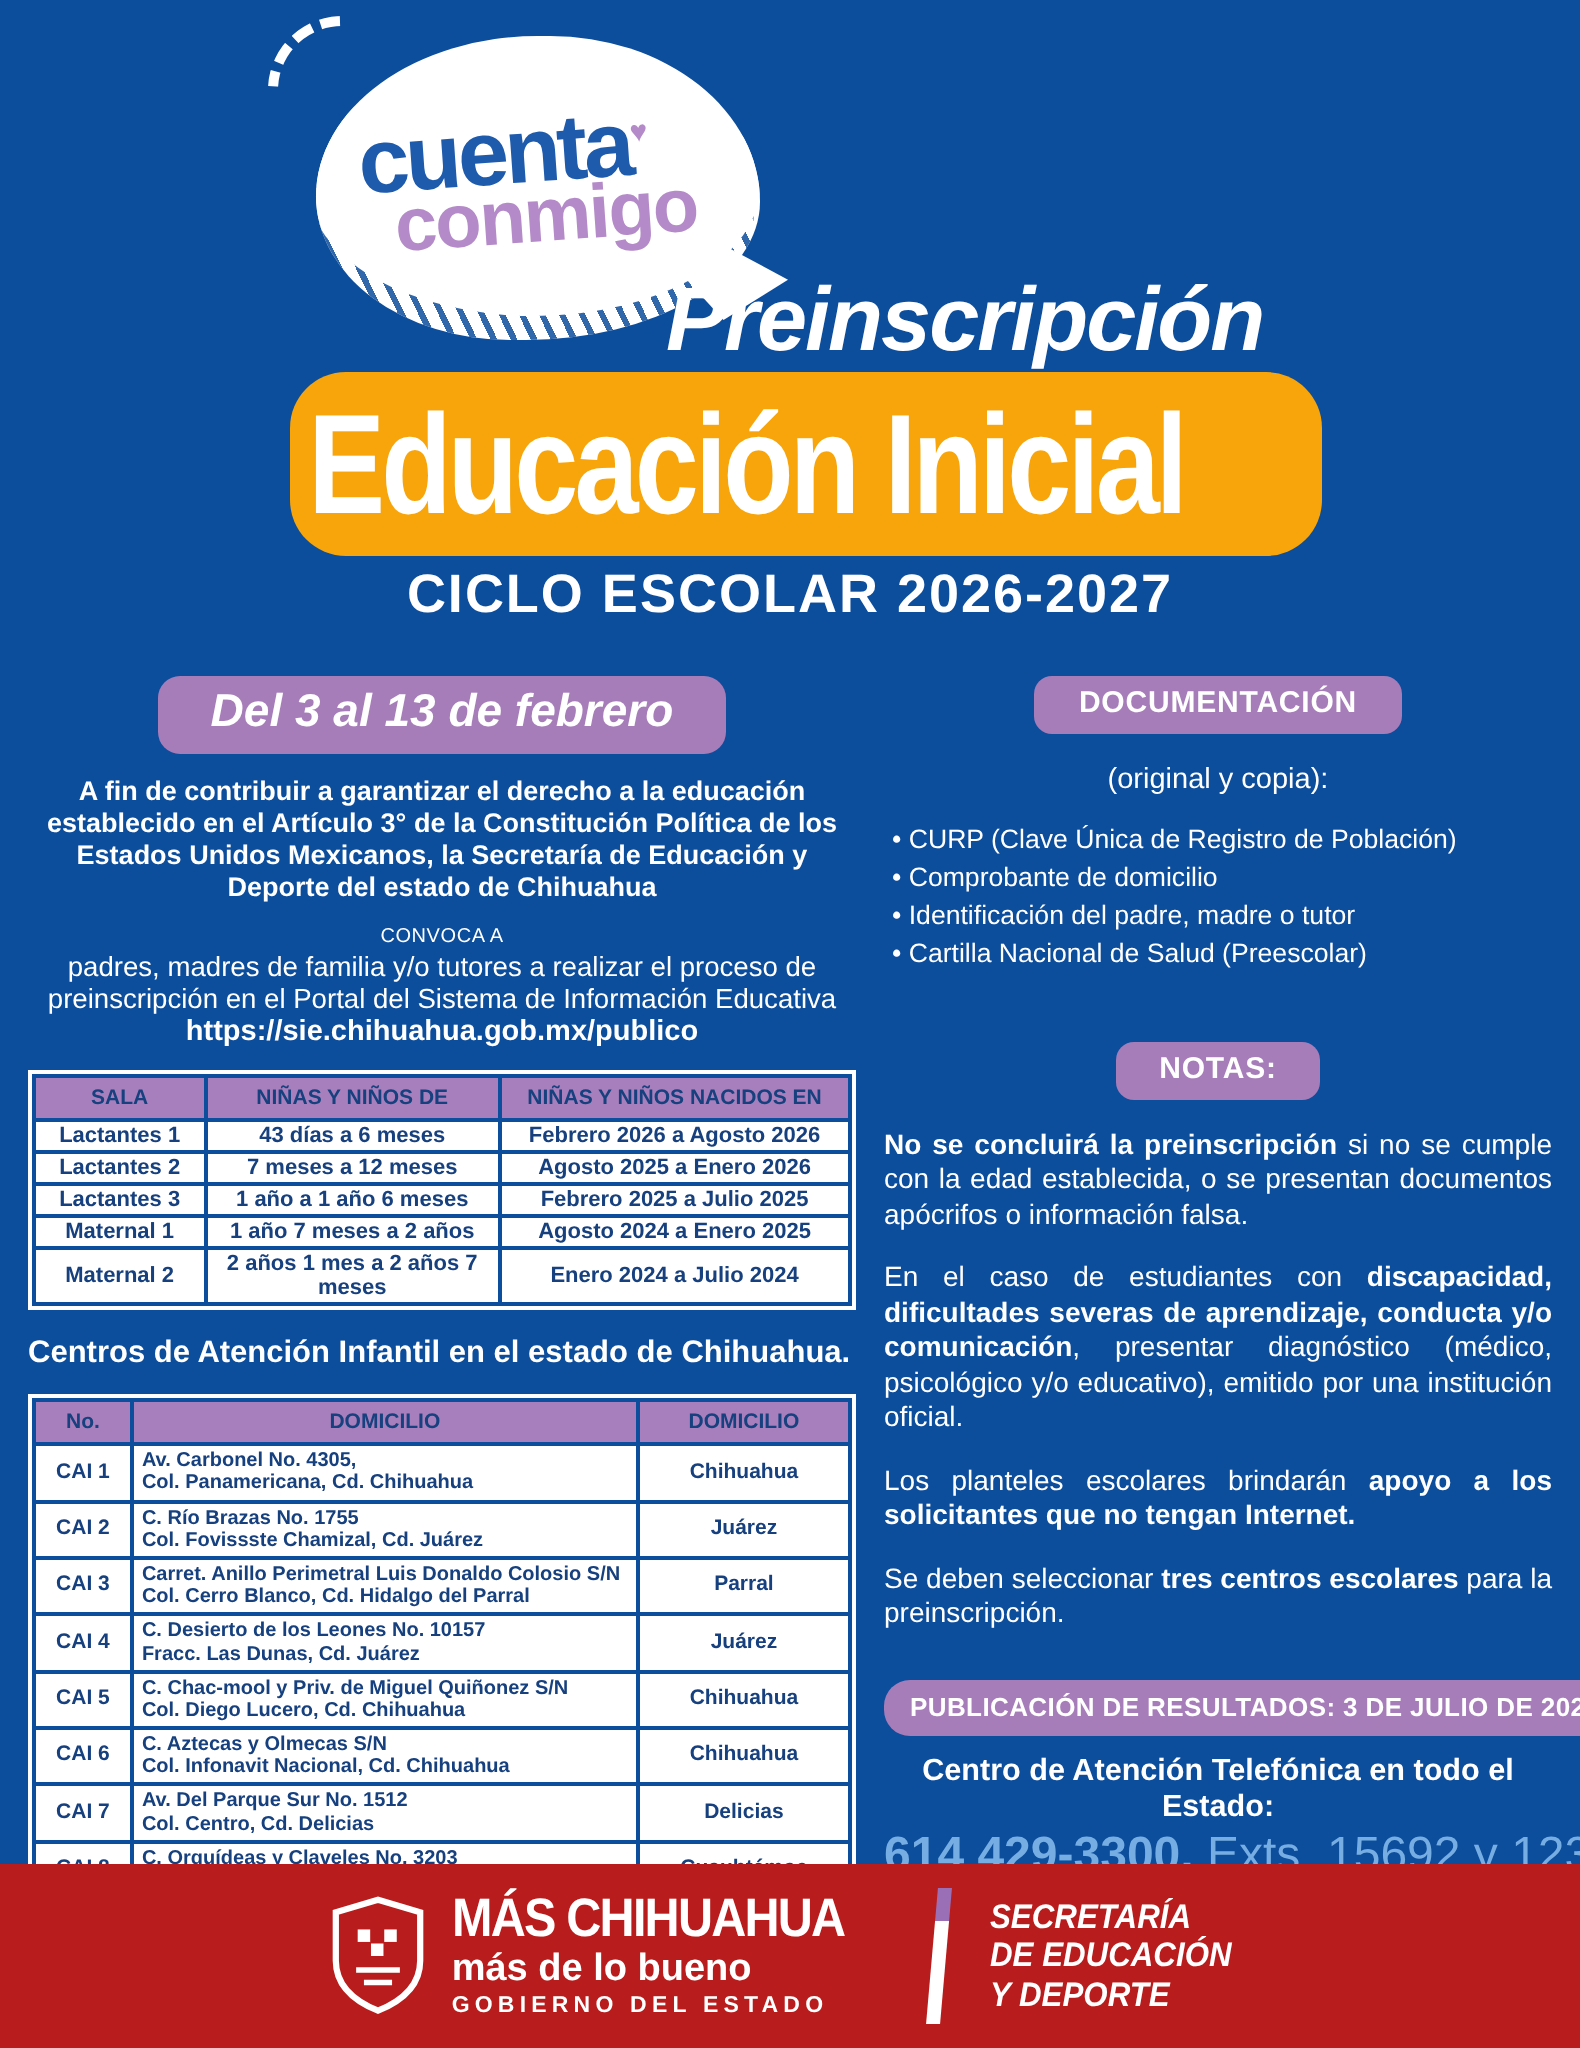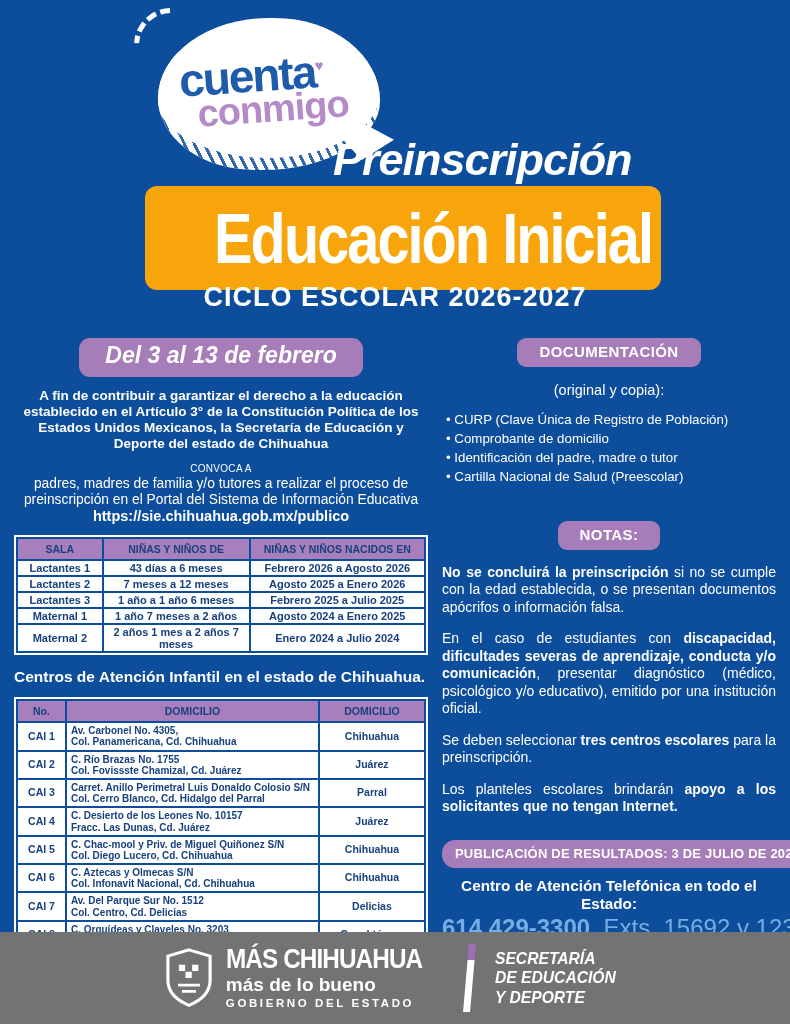"Educación Inicial" .banner { border-radius: 12px -> 28px; height: 104px -> 92px; justify-content: flex-end -> flex-start }
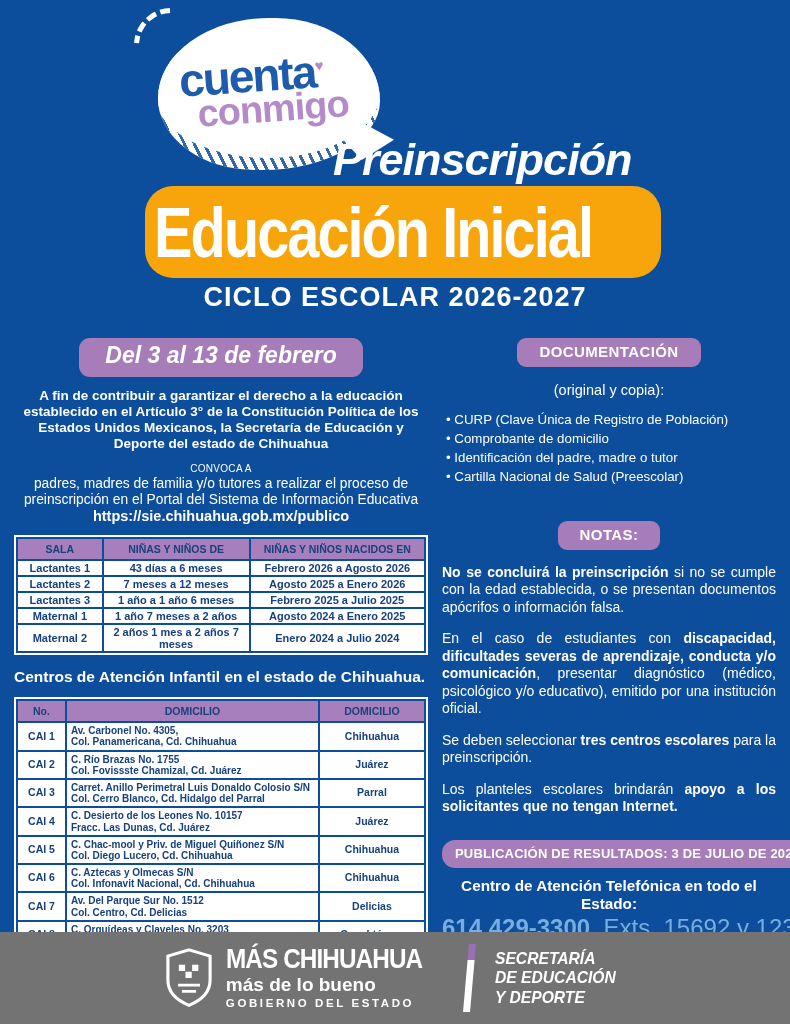"Se deben seleccionar tres centros" p.note { order: before "Los planteles escolares brindarán apoyo" -> after "Los planteles escolares brindarán apoyo" }
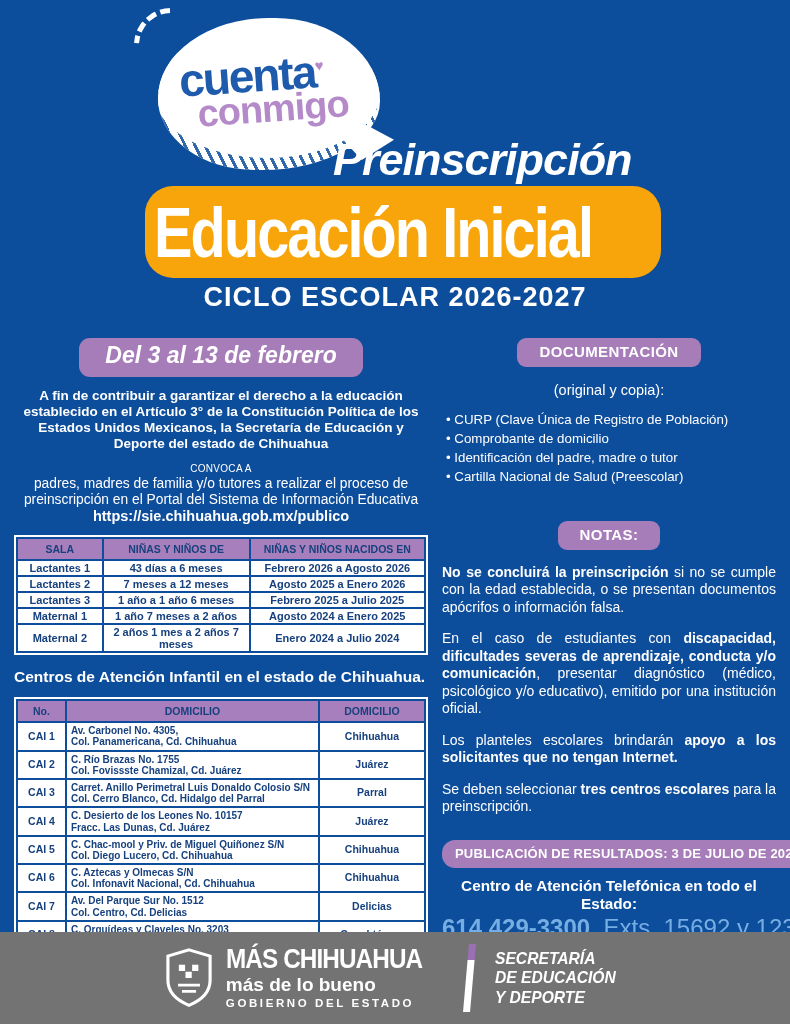"MÁS CHIHUAHUA" .footer { background: #737373 -> #b91c1c }
